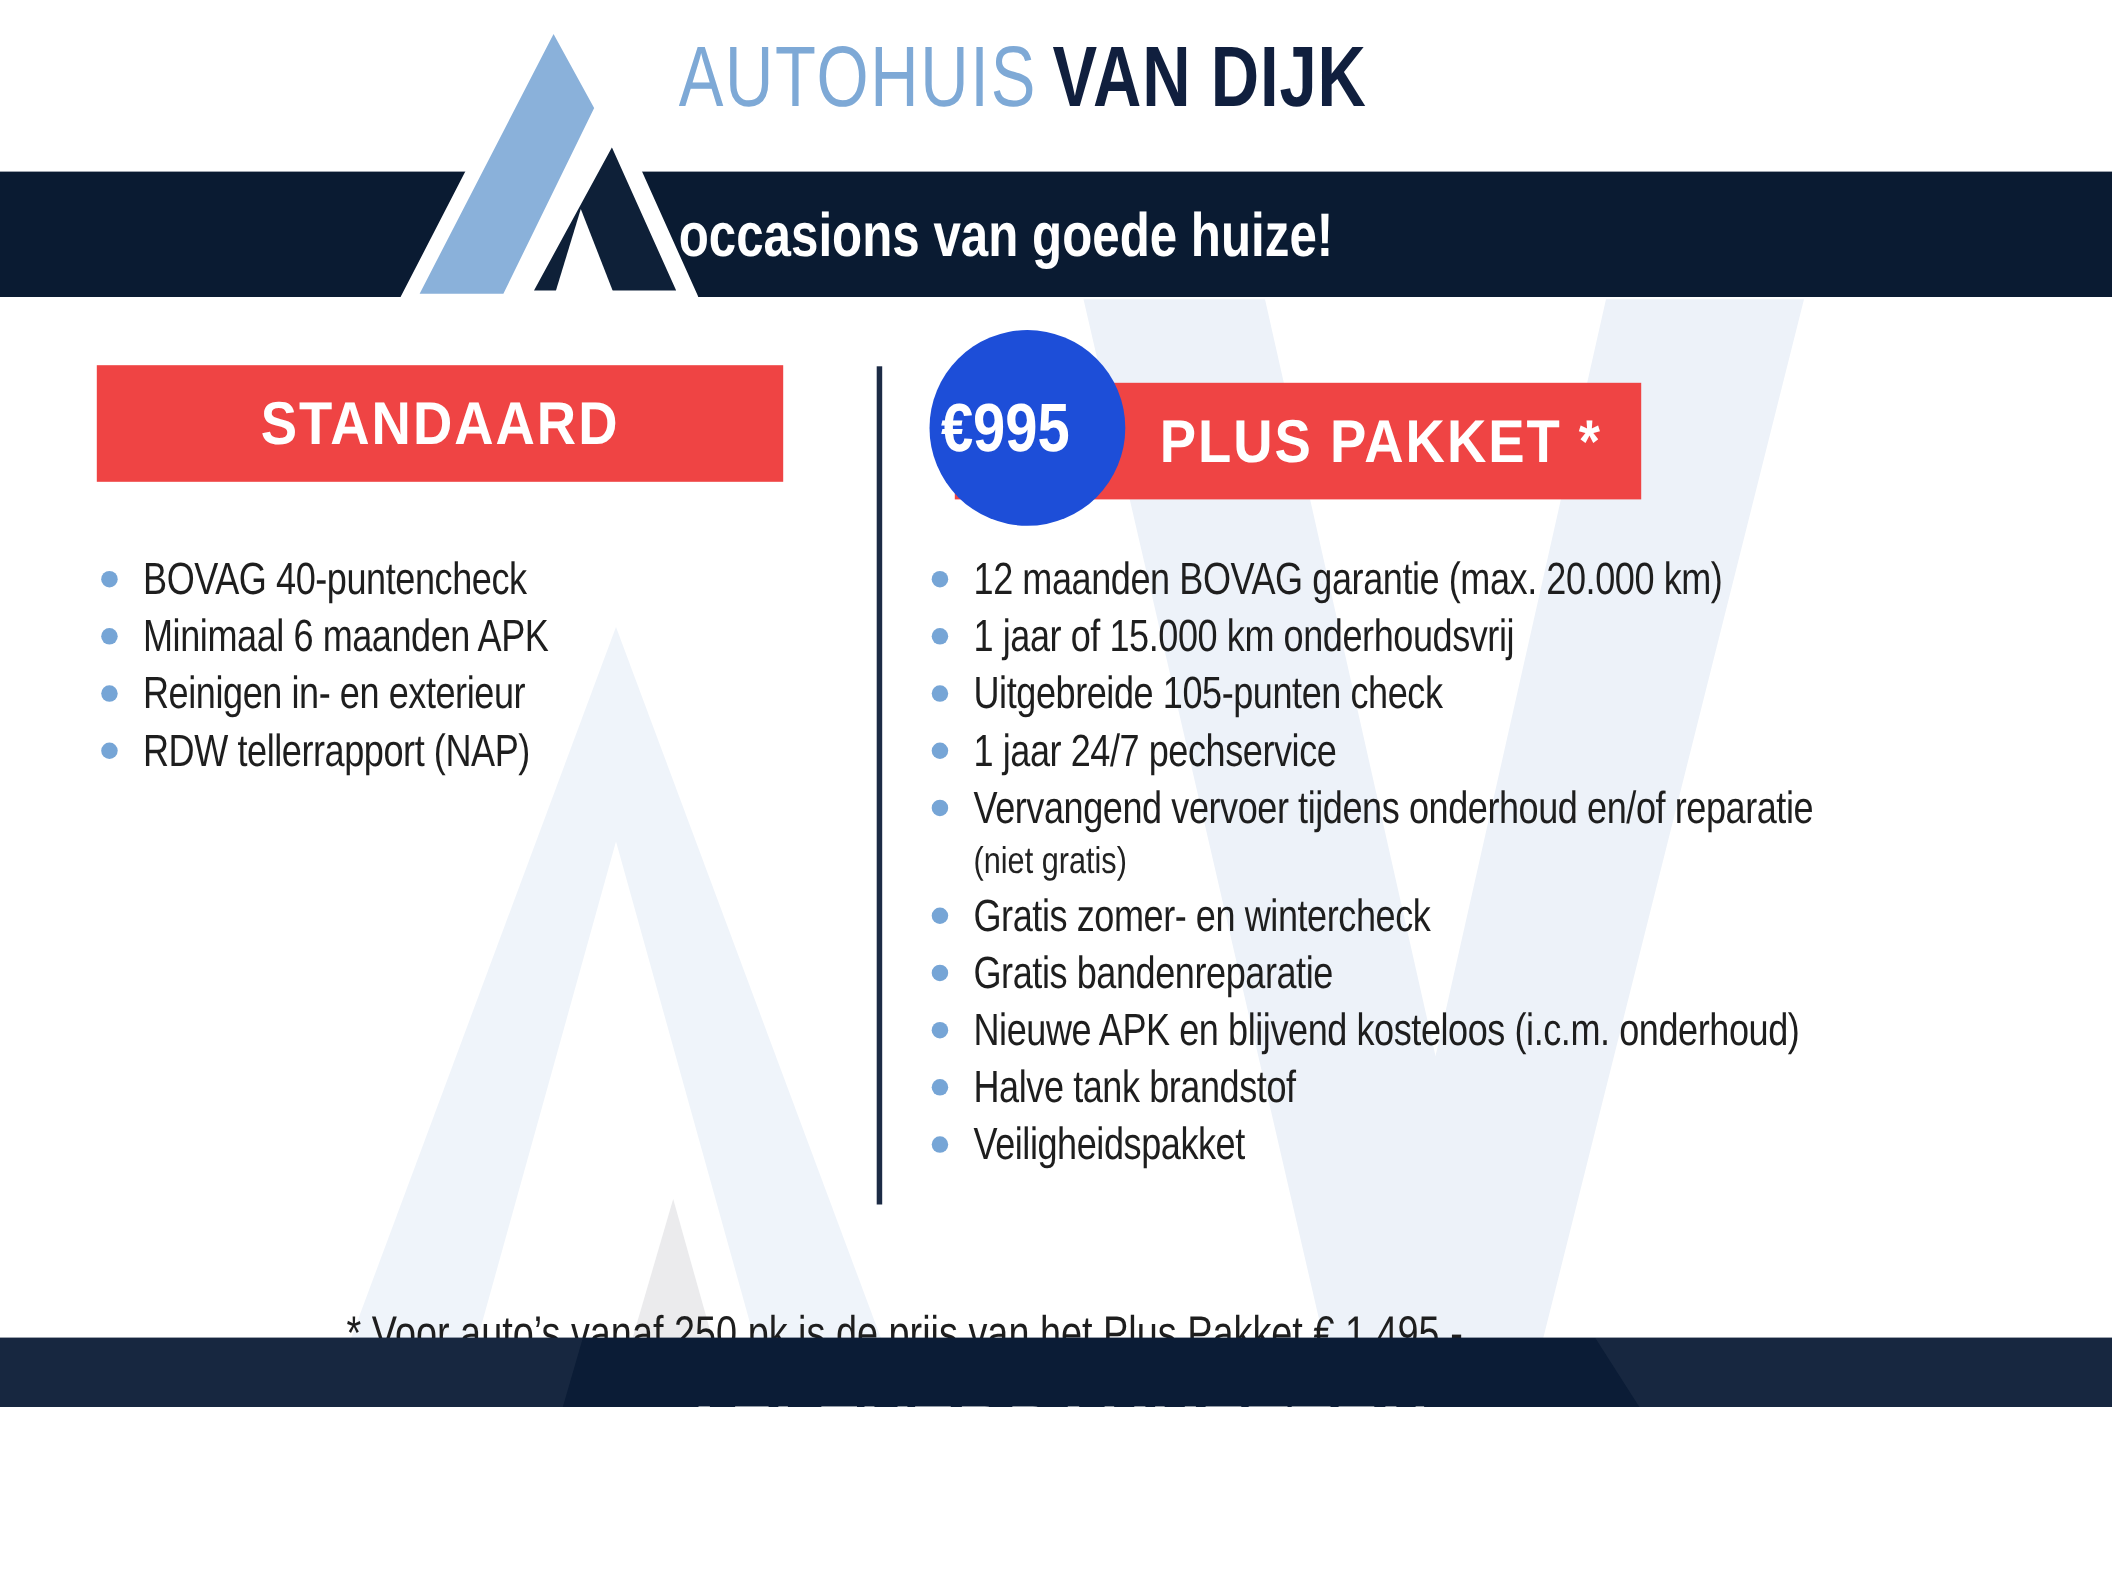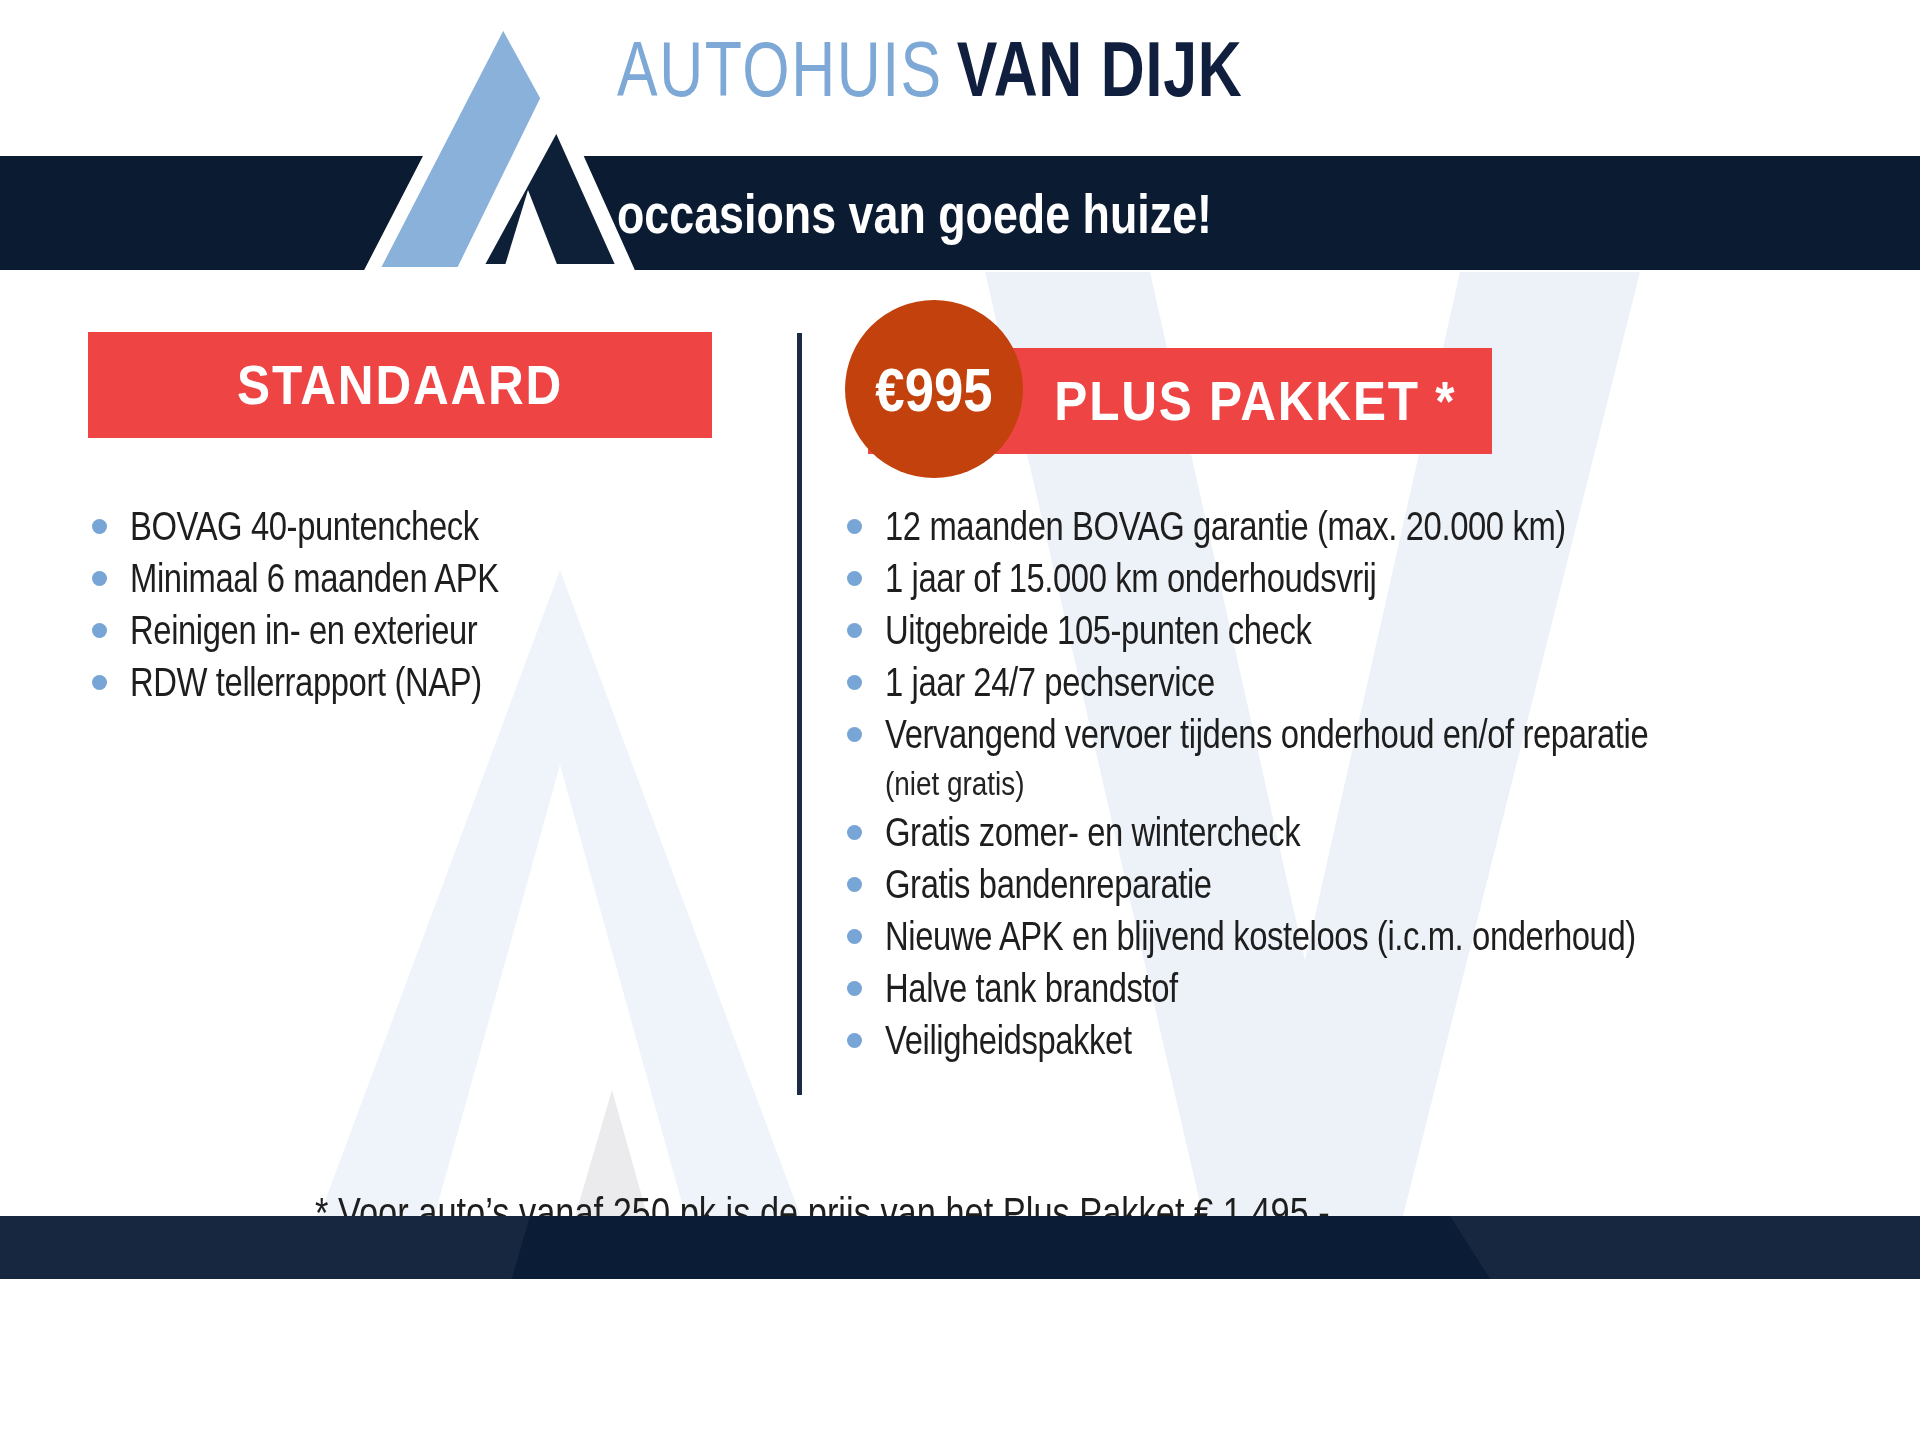"€995" .price-circle { background: #c2410c -> #1d4ed8; justify-content: center -> none }
